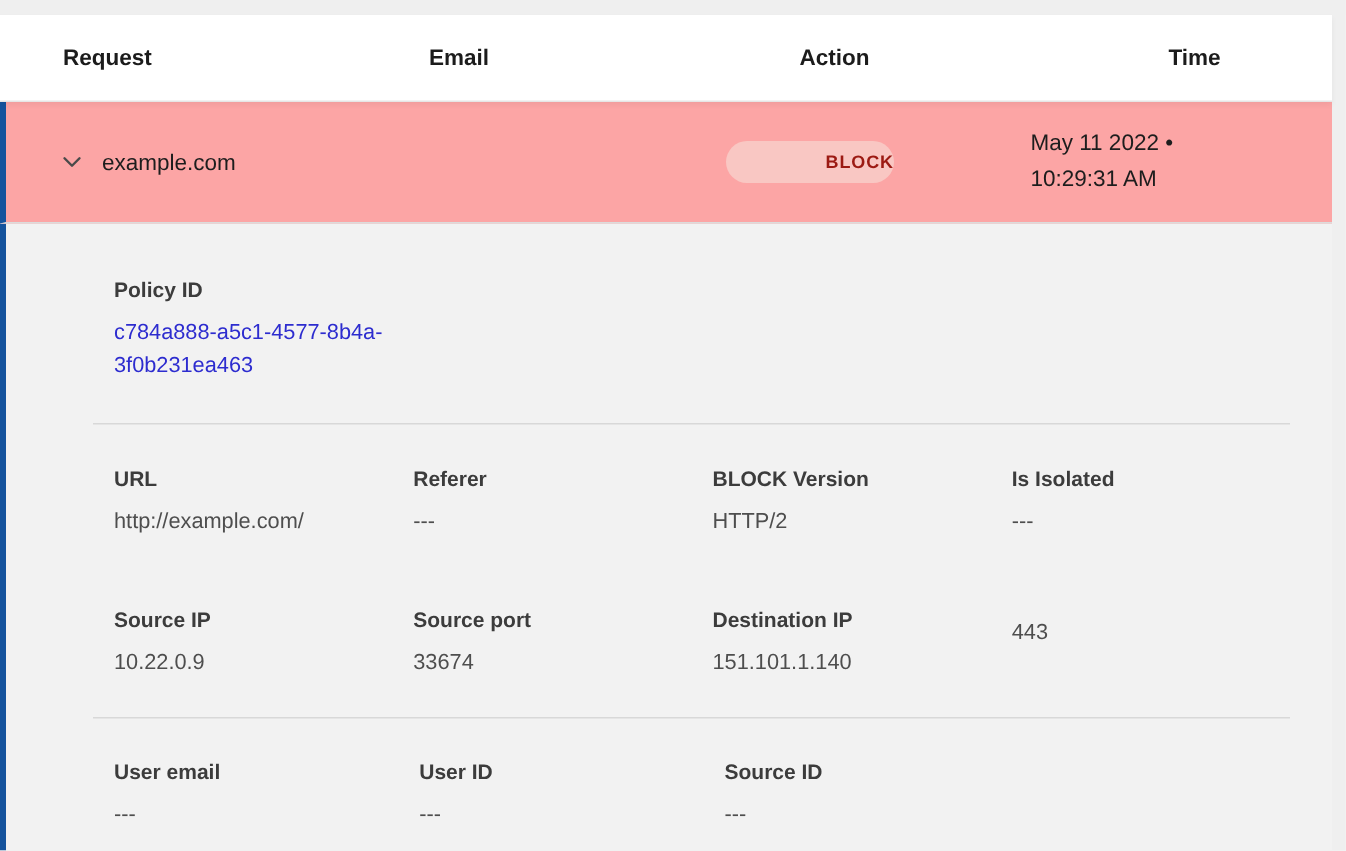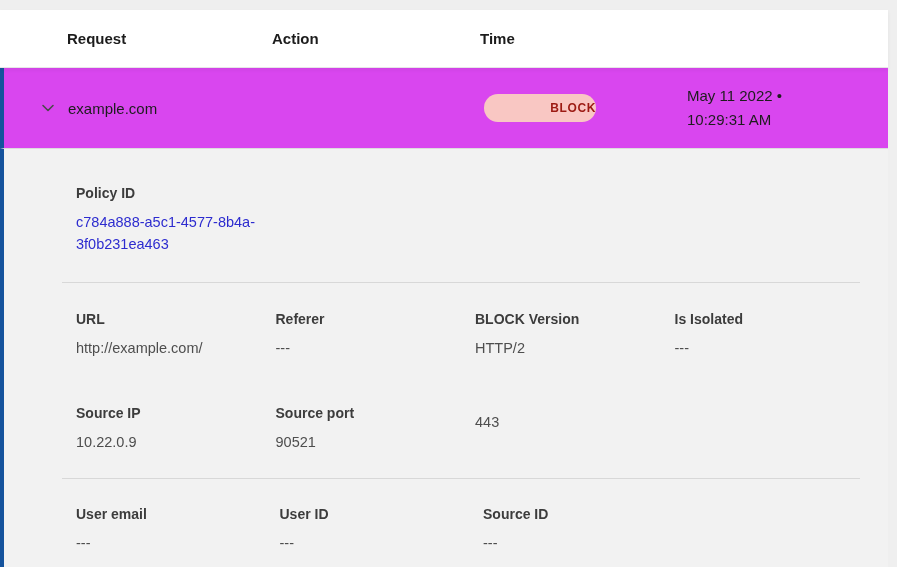"Request" .thead { gap: none -> 39px; padding-left: 67px -> 42px }
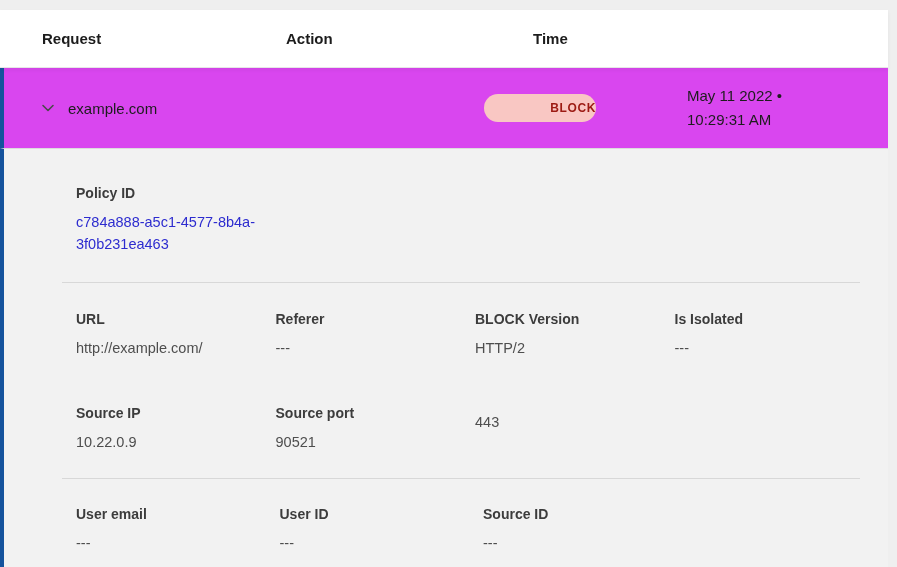"Email" div.hcell { html: none -> <div>Email</div> }
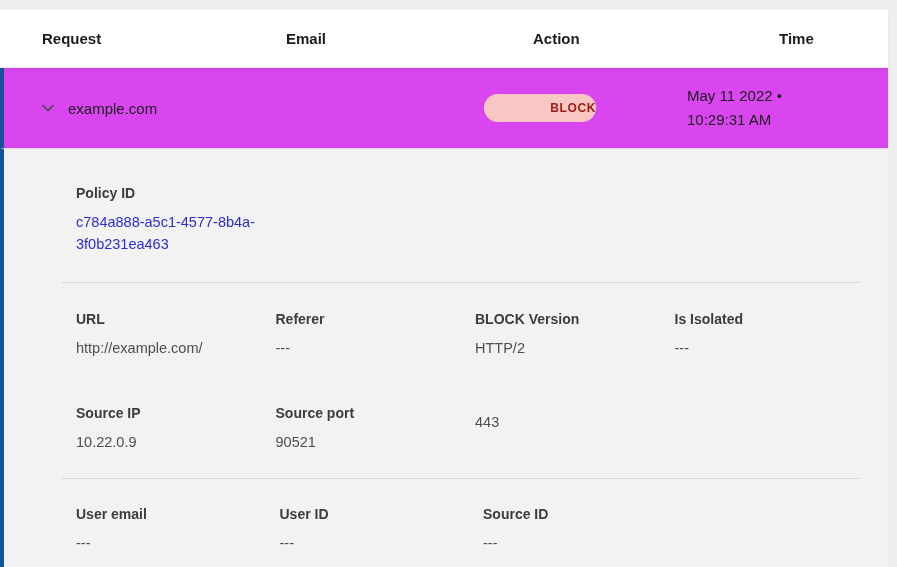"example.com" .trow { background: #d946ef -> #fca5a5 }
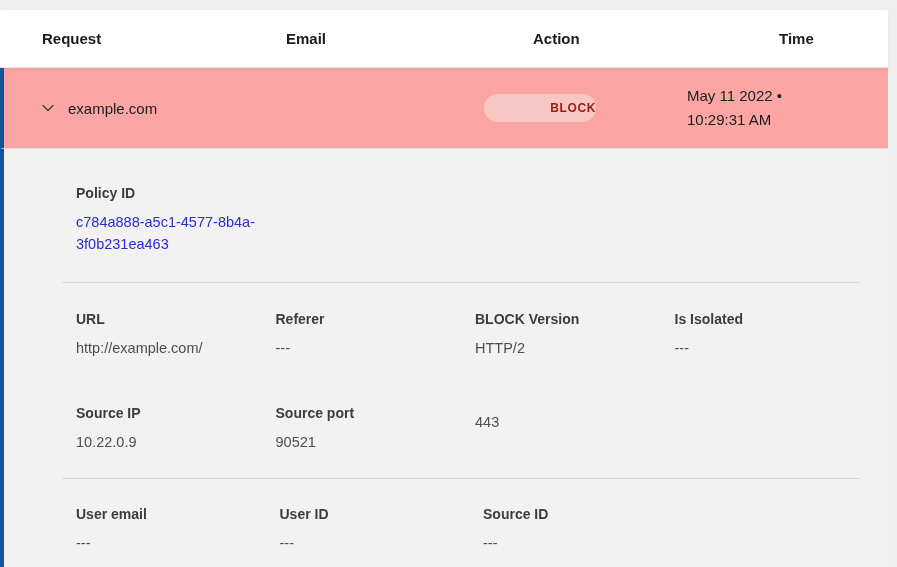"Destination IP" div.cell { html: none -> <div> <div>Destination IP</div> <div>151.101.1.140</div> </div> }
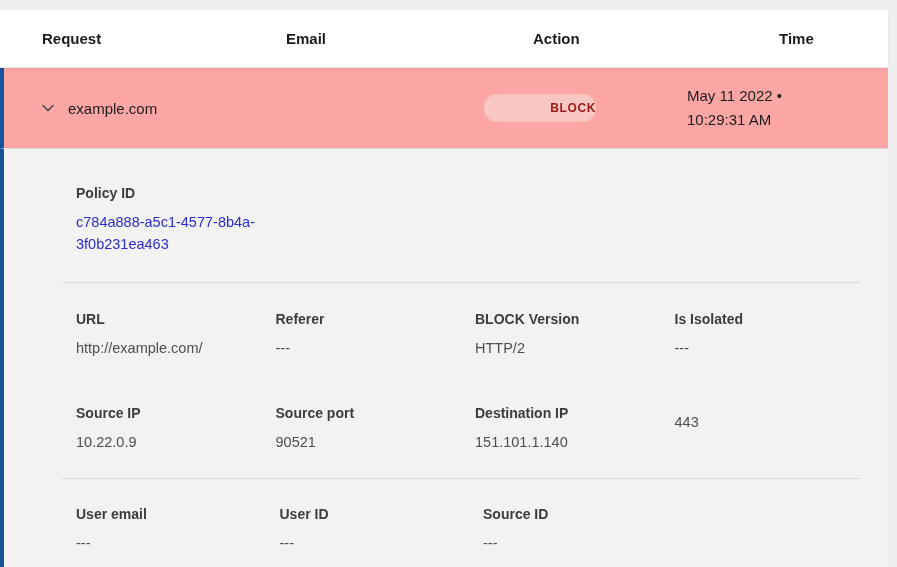"90521" div.field-value { text: 90521 -> 33674 }
